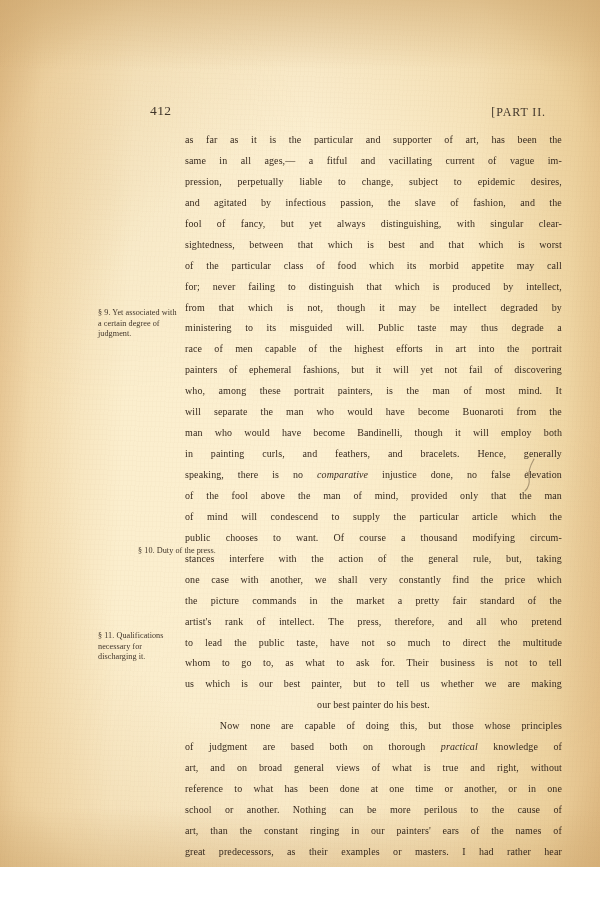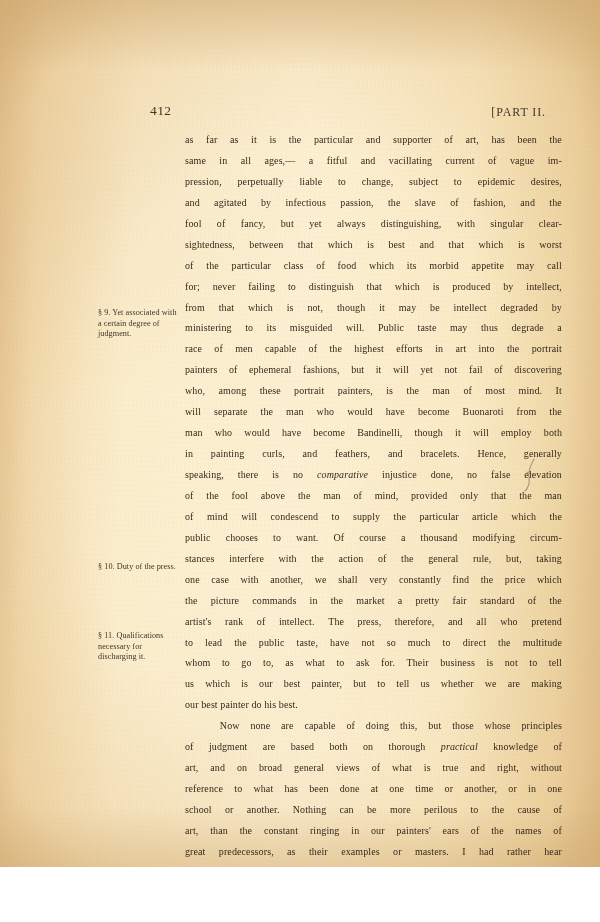"§ 10. Duty of the" #note10 { margin-left: none -> 40px; top: 562px -> 546px }
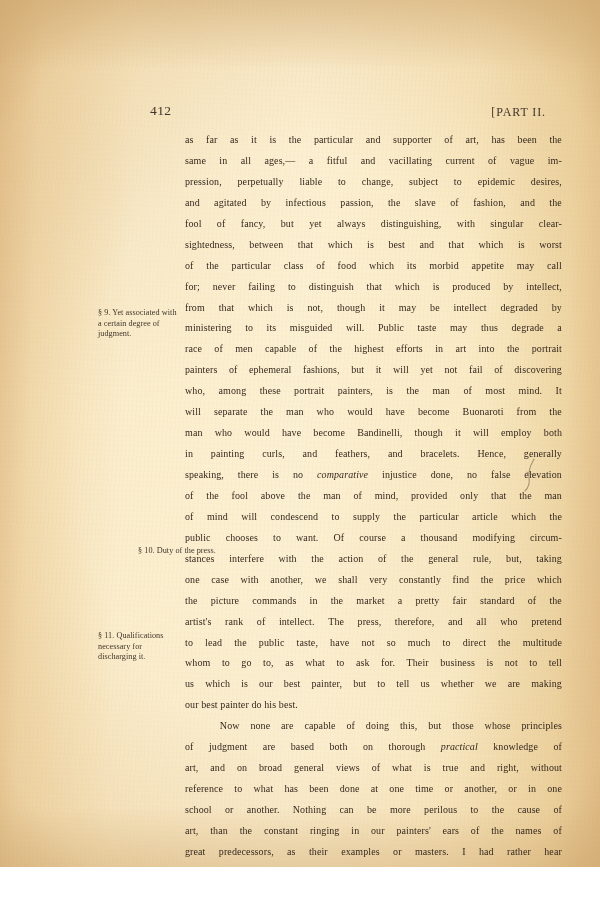"our best painter do his" .ln.last { text-align: none -> center }
